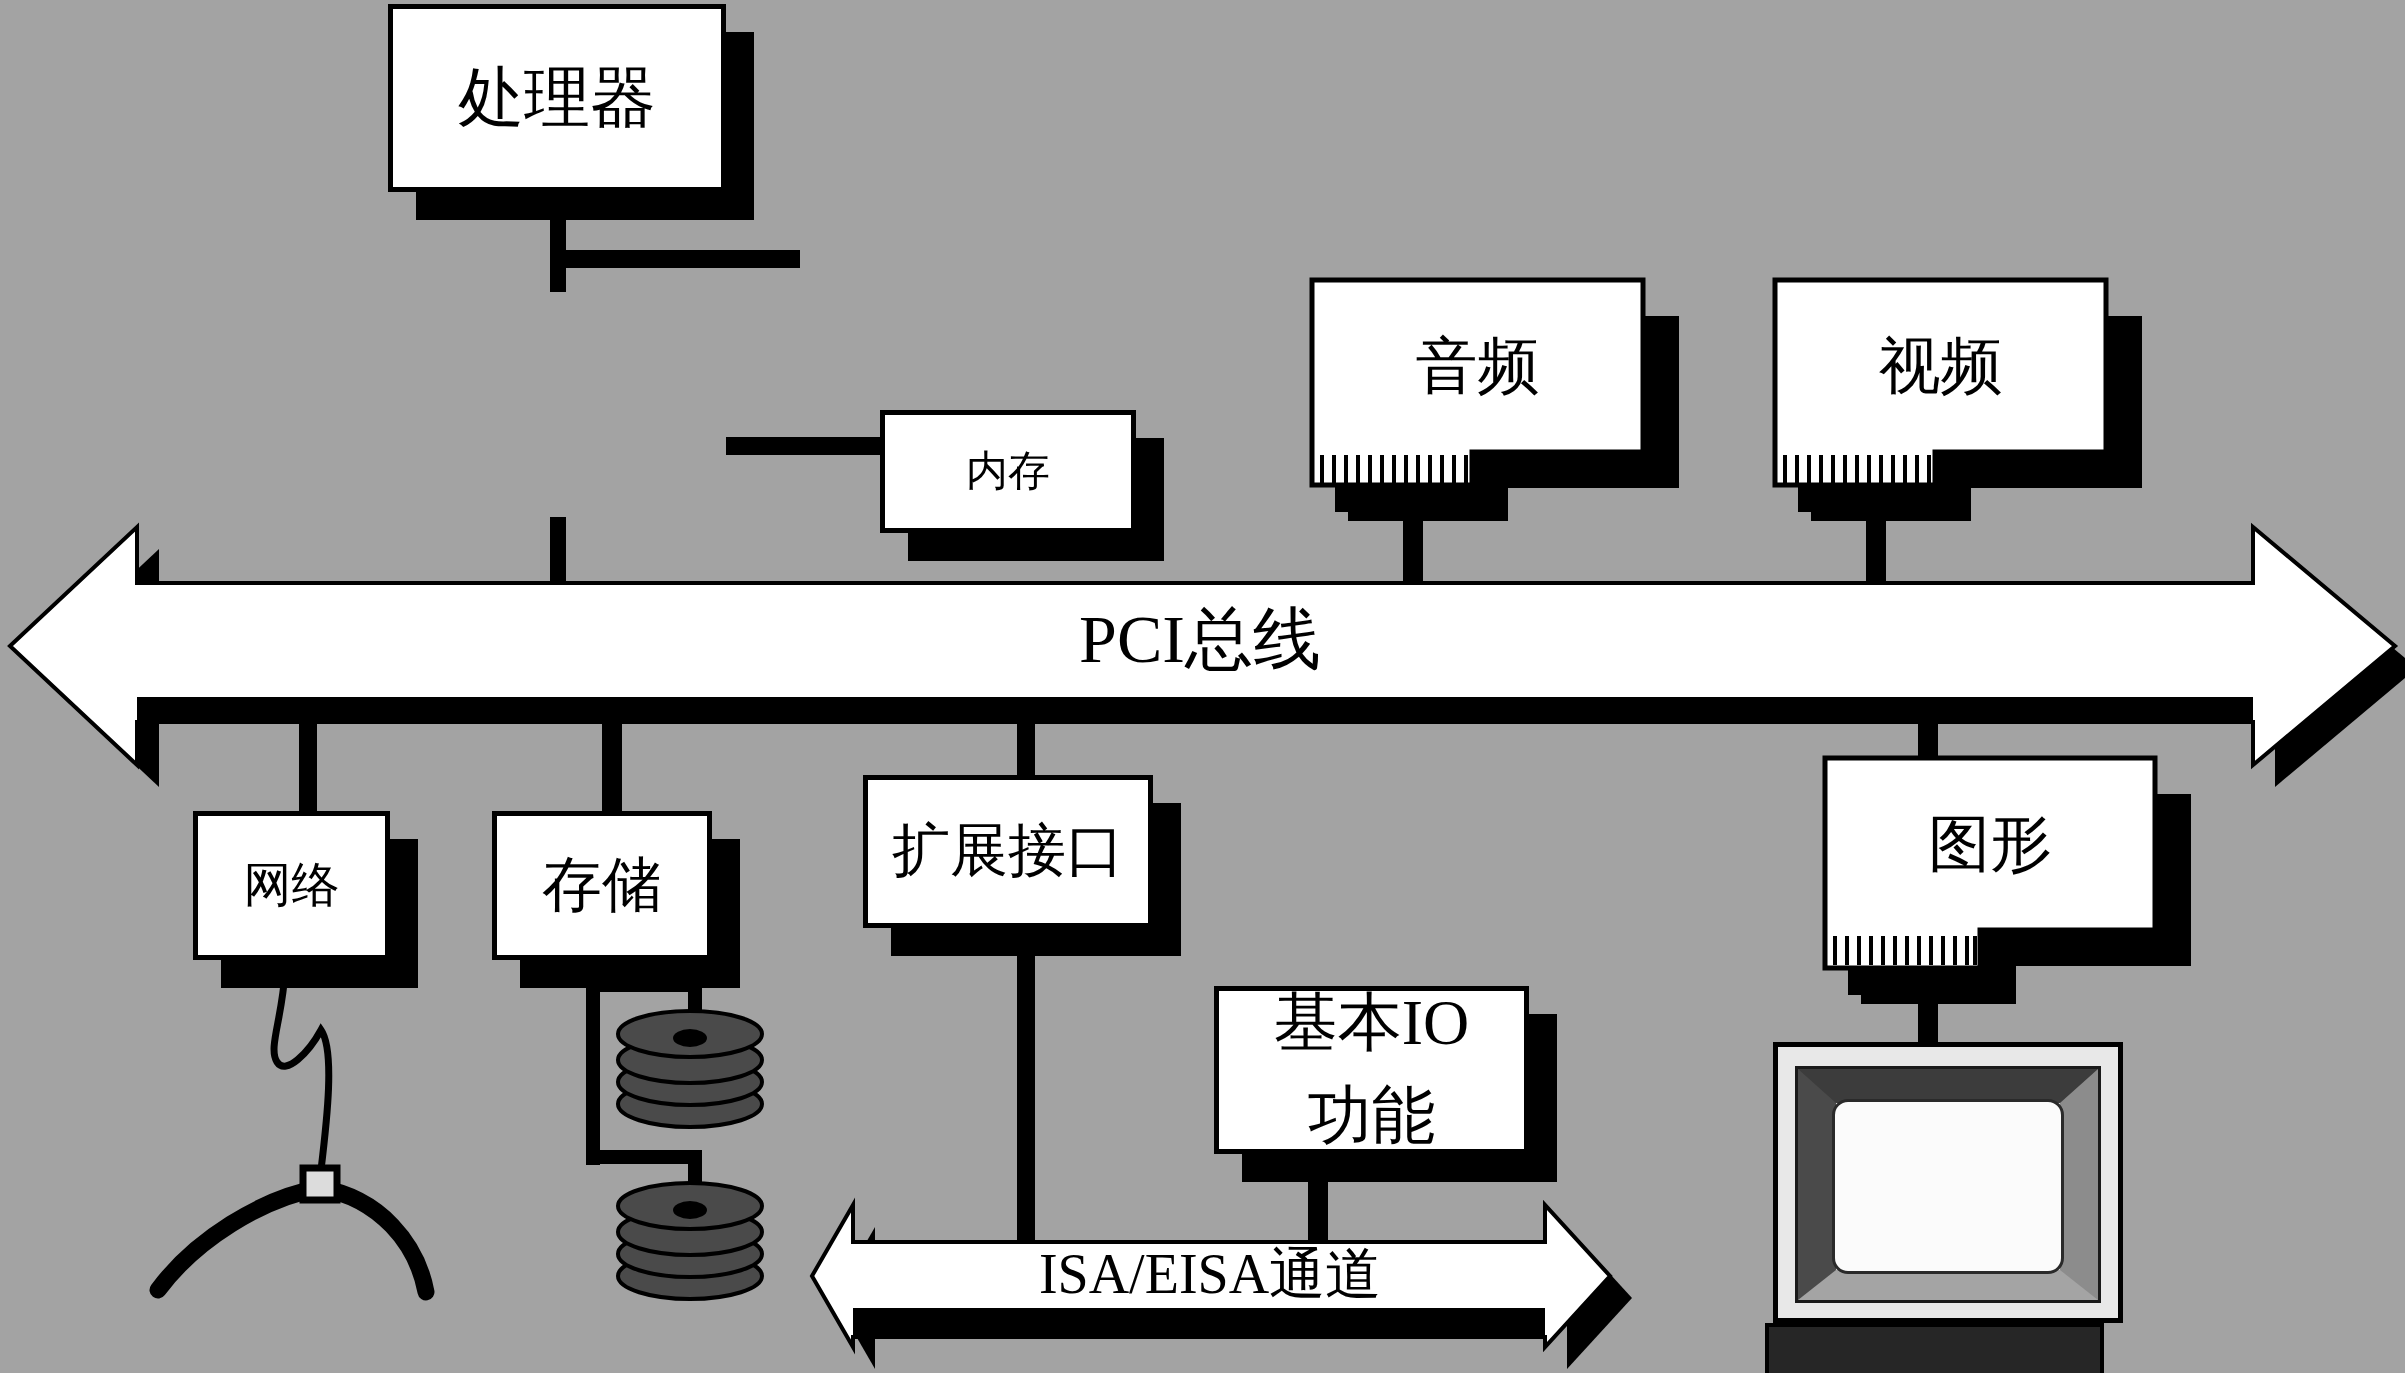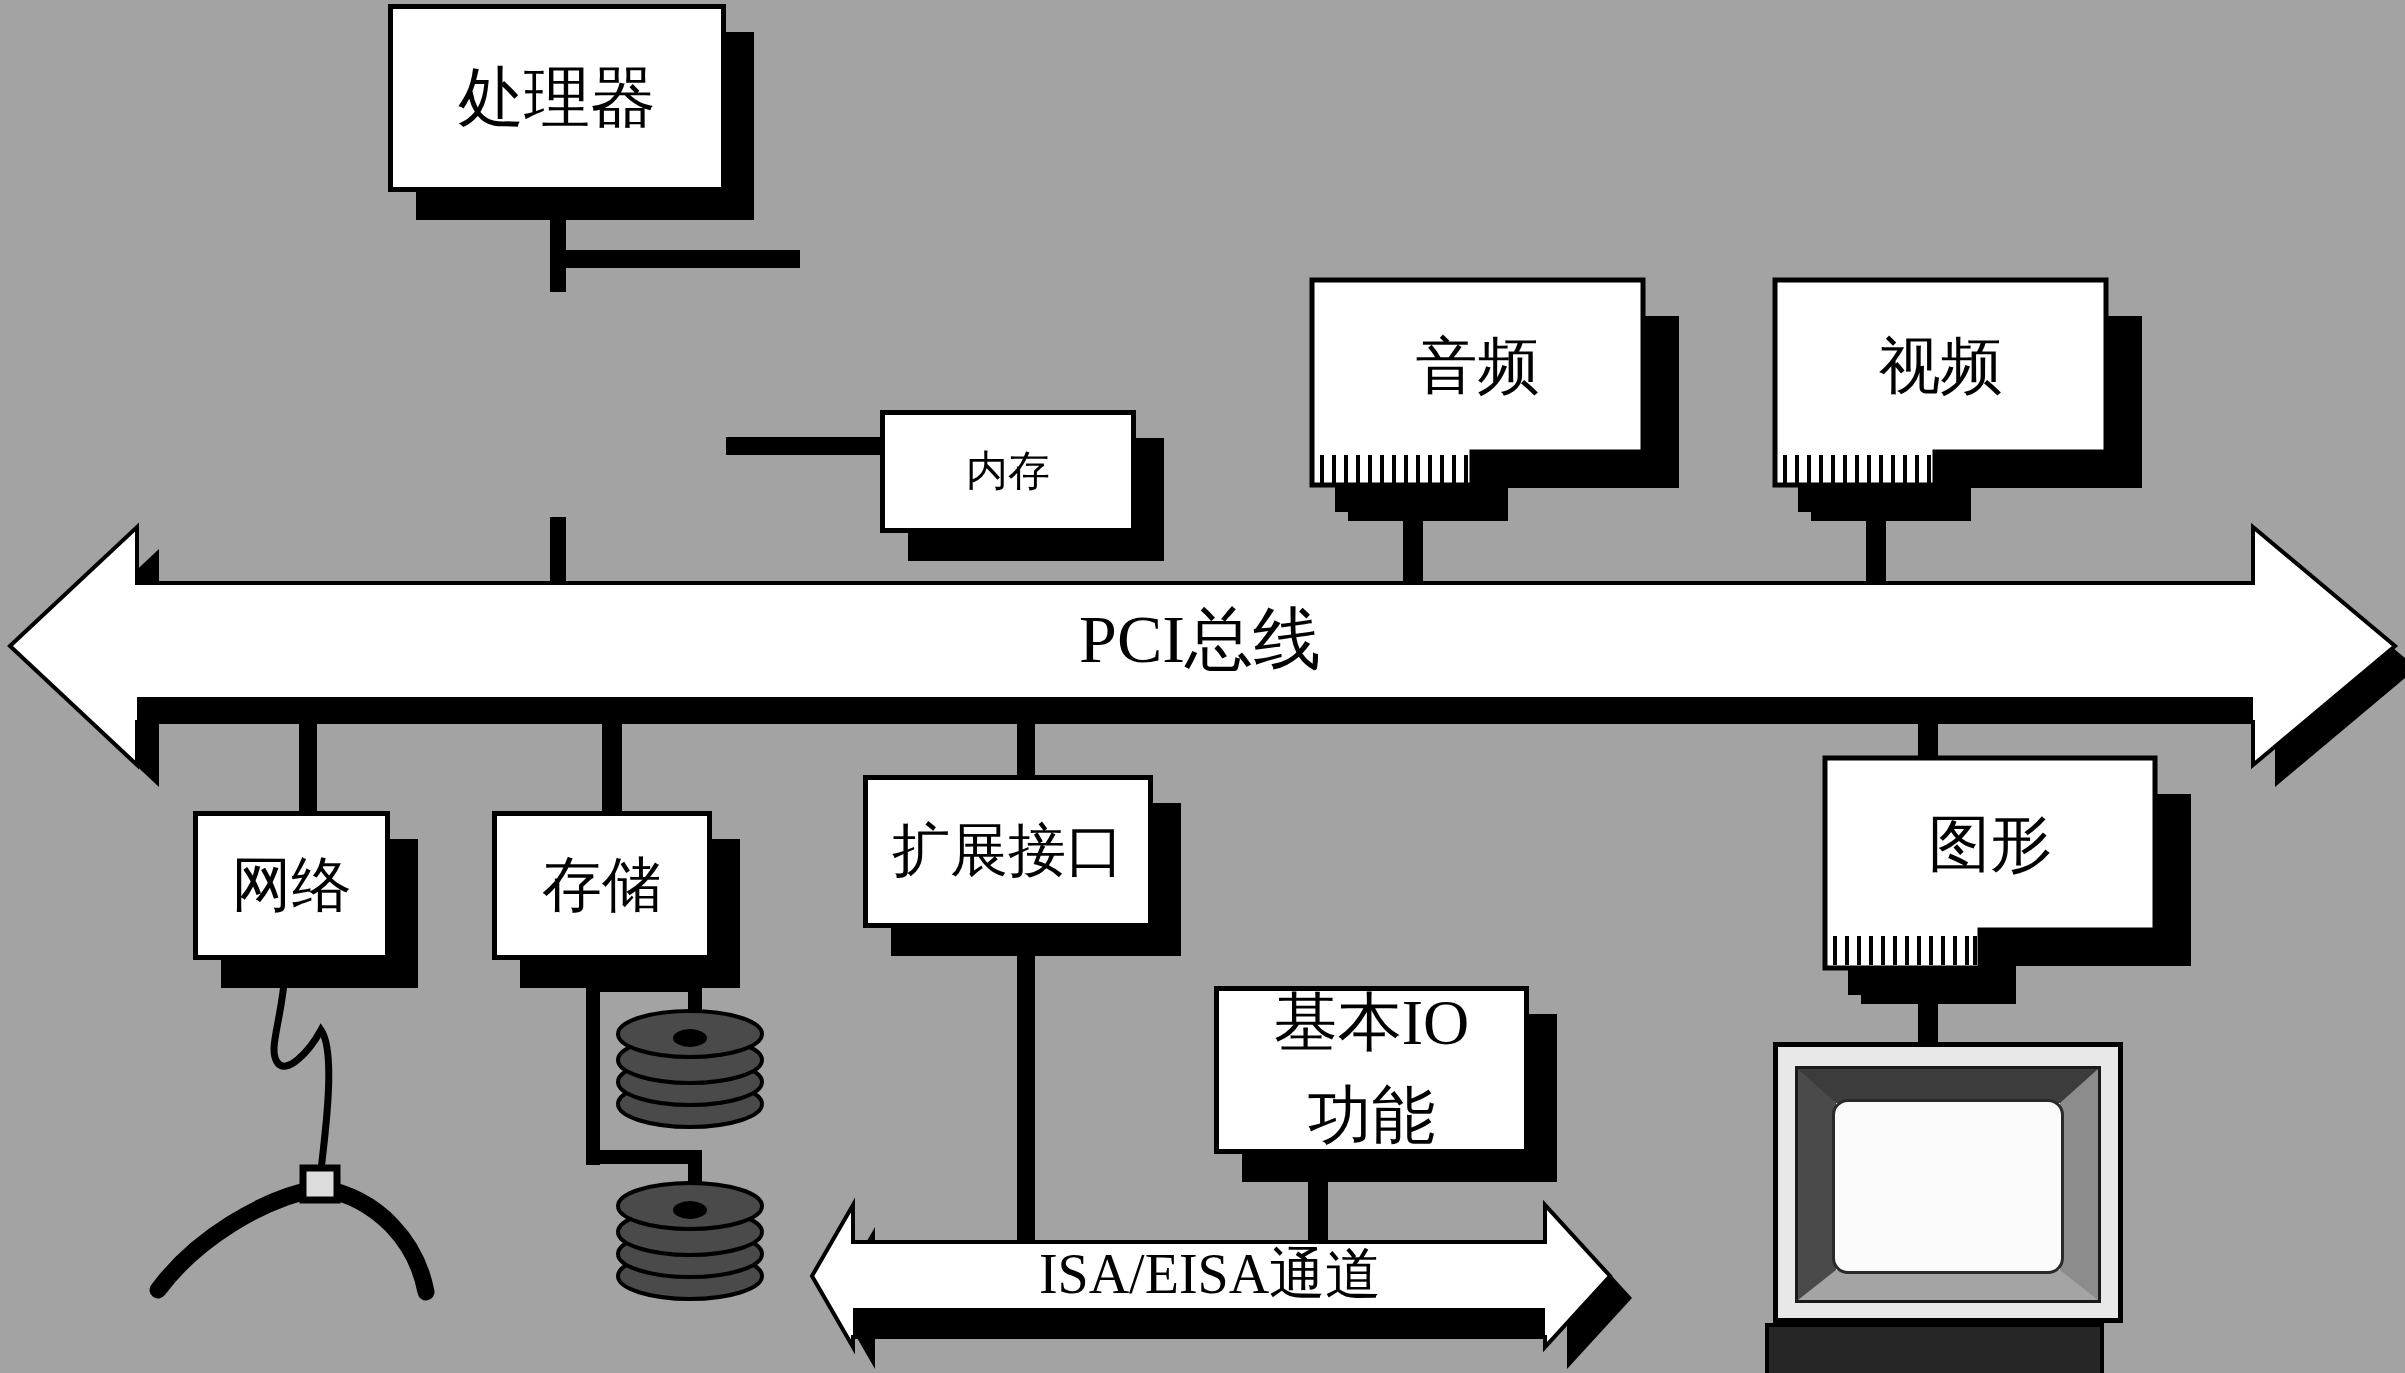"网络" div.box { font-size: 60px -> 48px }
